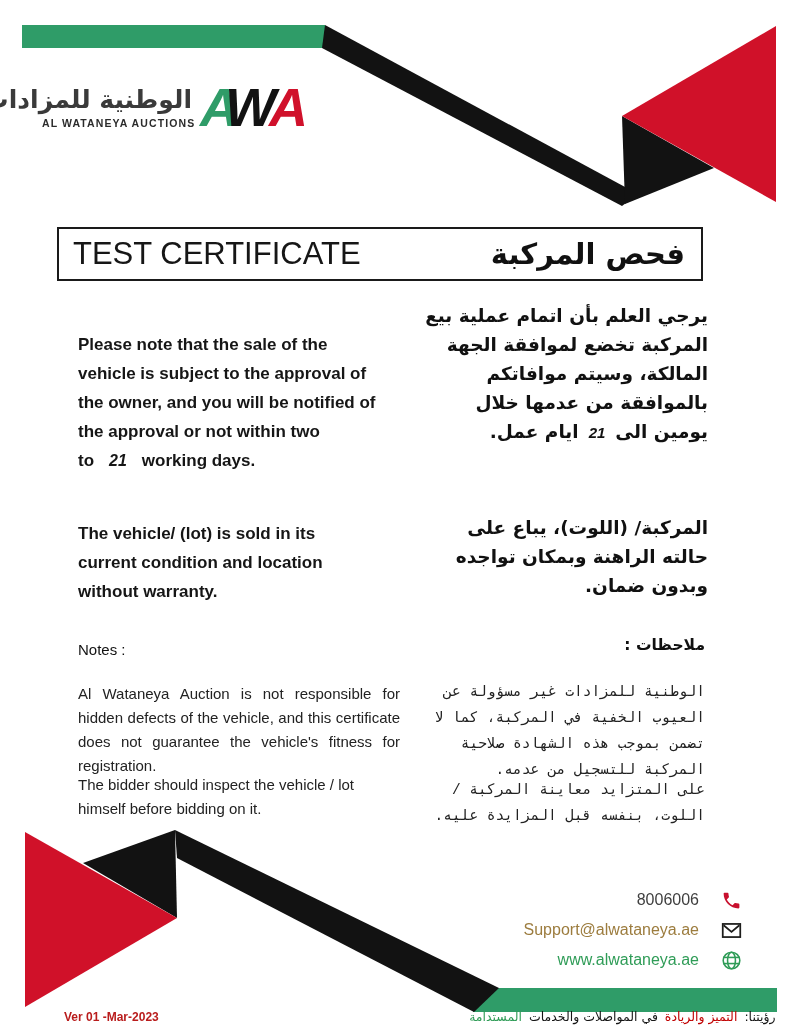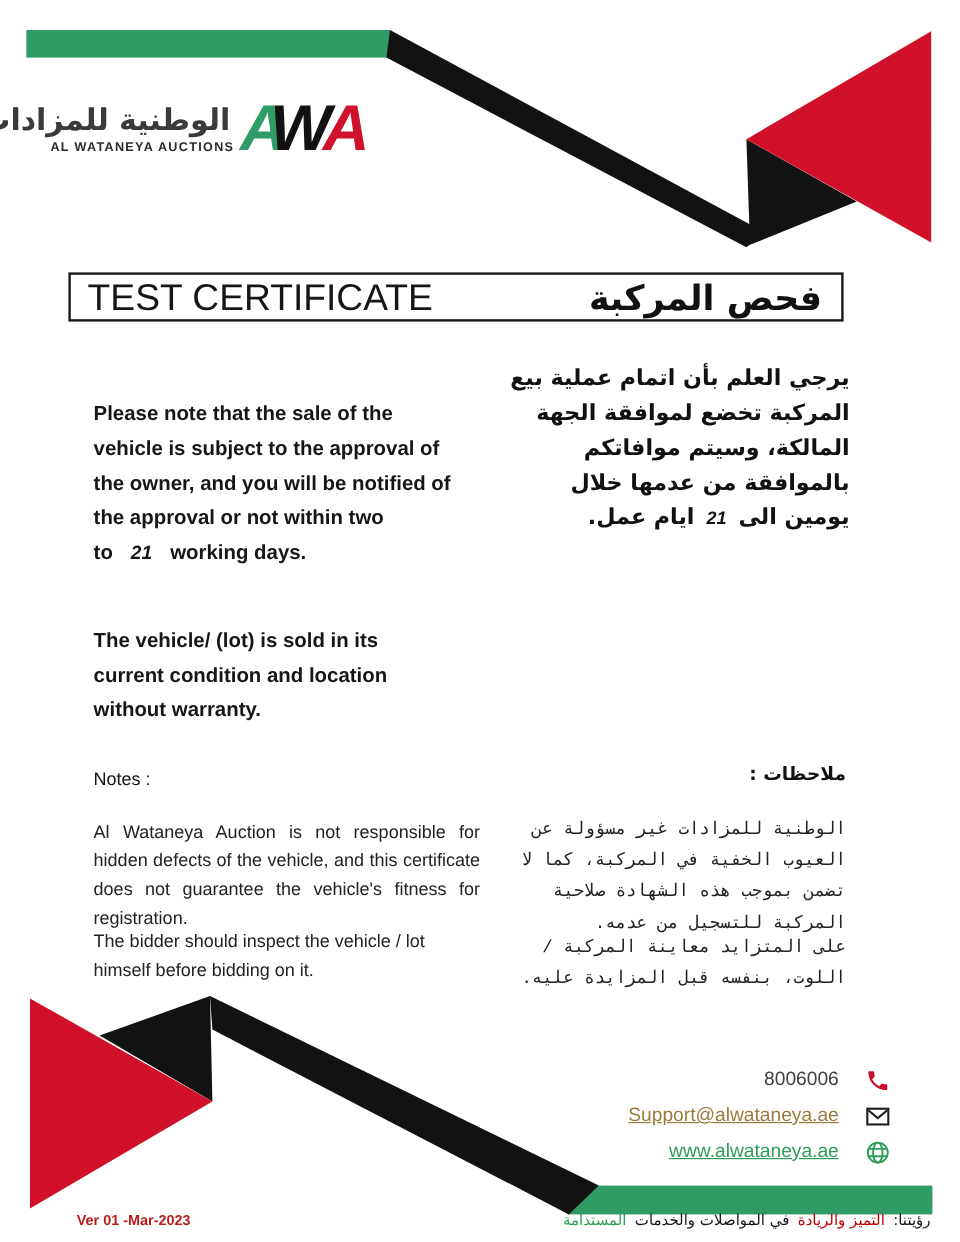"TEST CERTIFICATE" .title-box { height: 41px -> 54px }
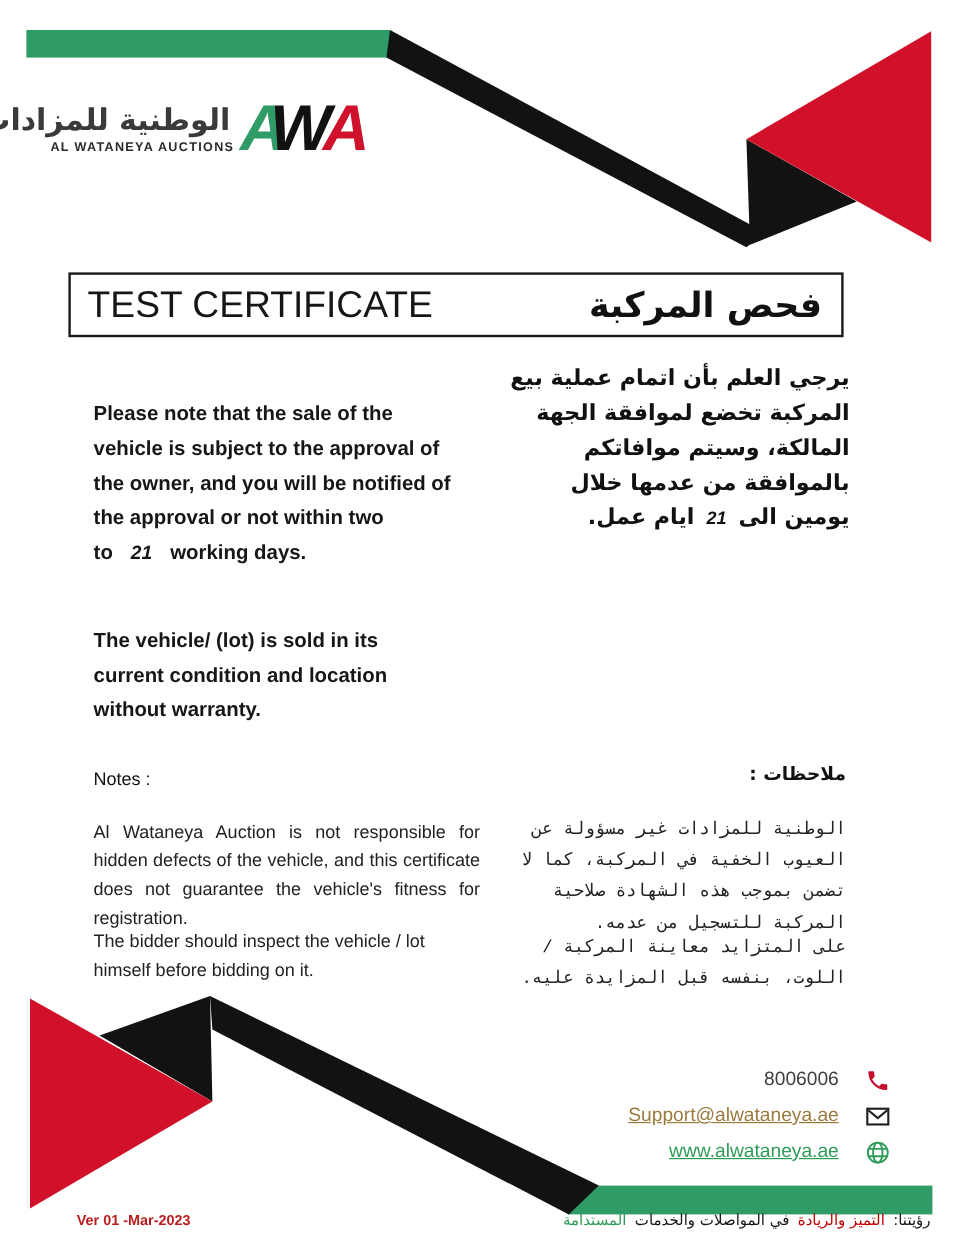"المركبة/ (اللوت)، يباع على حالته" p.ar-para { html: none -> <p>المركبة/ (اللوت)، يباع على حالته الراهنة وبمكان تواجده وبدون ضمان.</p> }
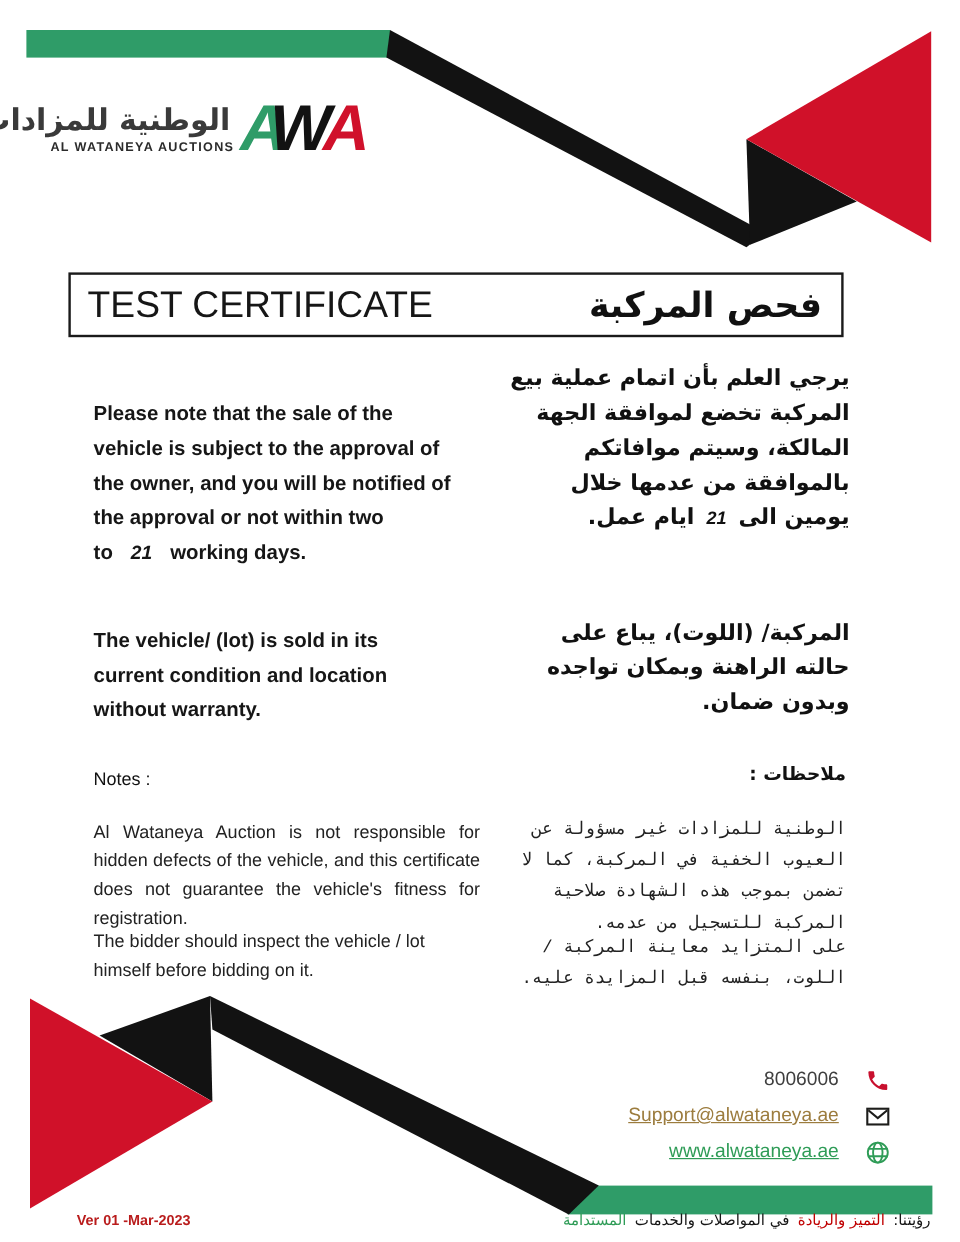"Support@alwataneya.ae" .link { text-decoration: underline -> none }
